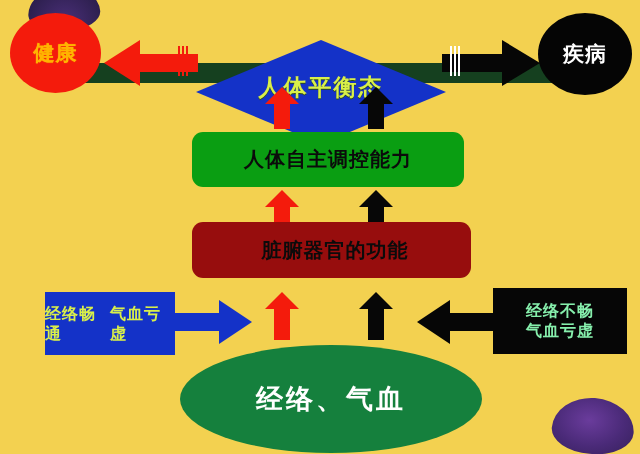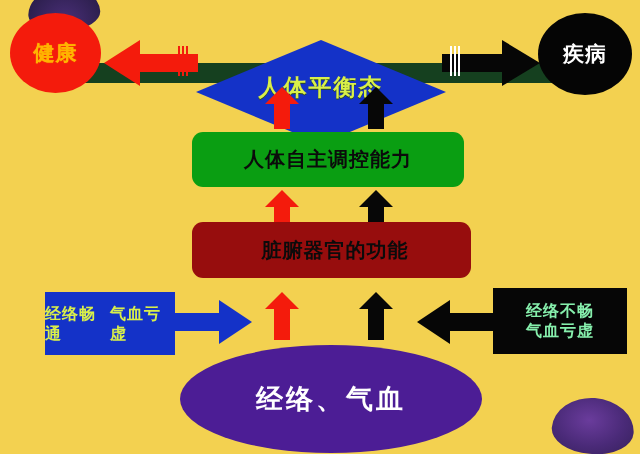"经络、气血" #meridian-ellipse { background: #4c1d95 -> #15803d }
